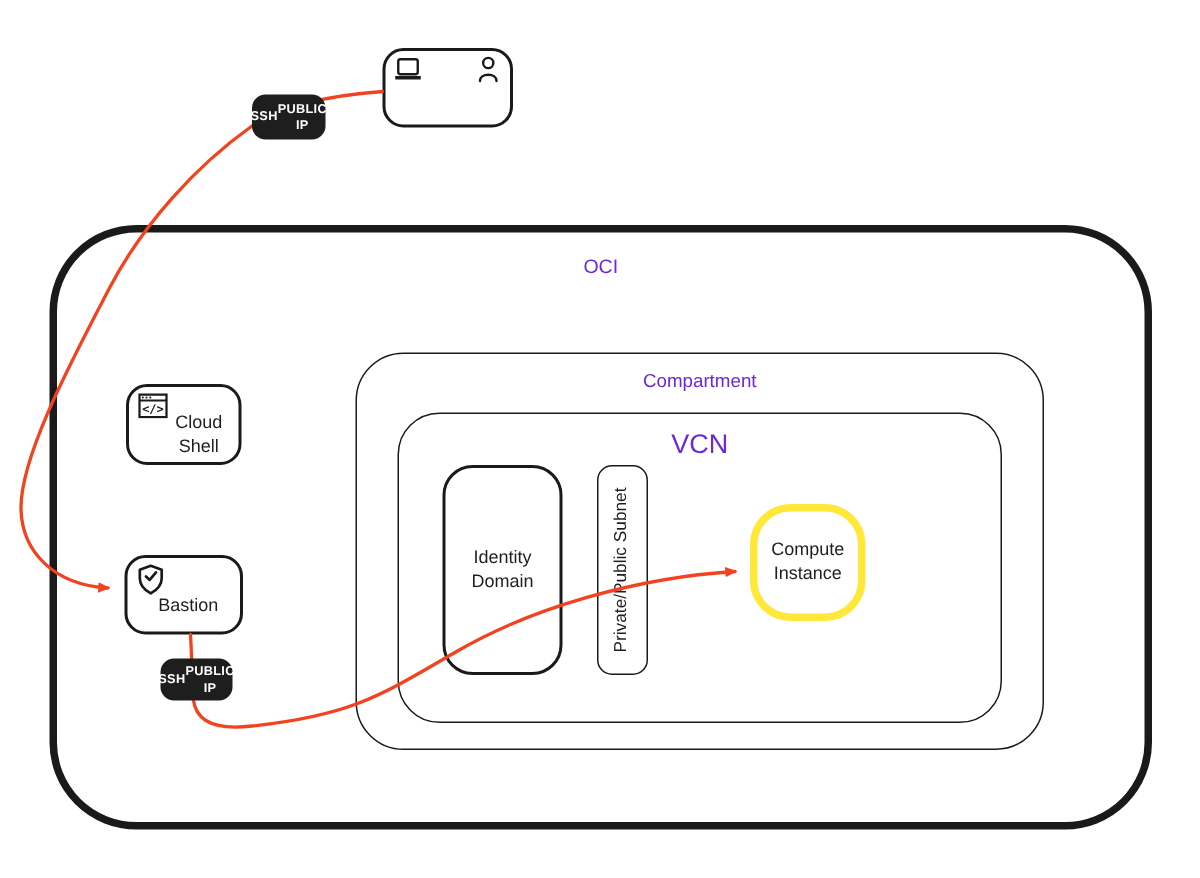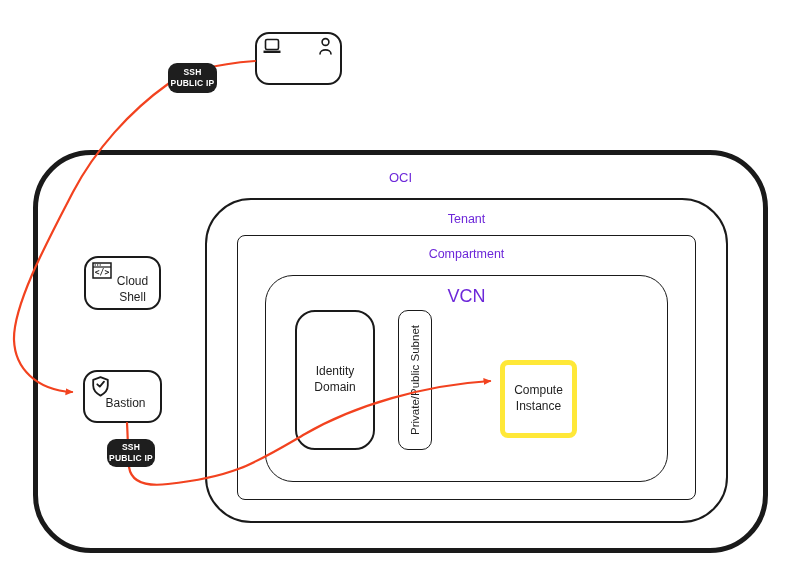"SSH" .badge { flex-direction: column -> row }
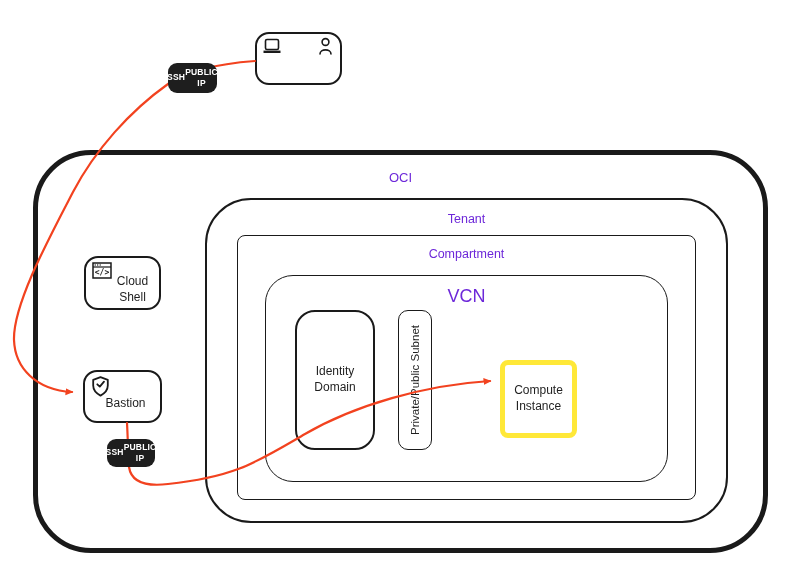"Tenant" div.container-box { html: <div> <span>Tenant</span> </div> -> none }
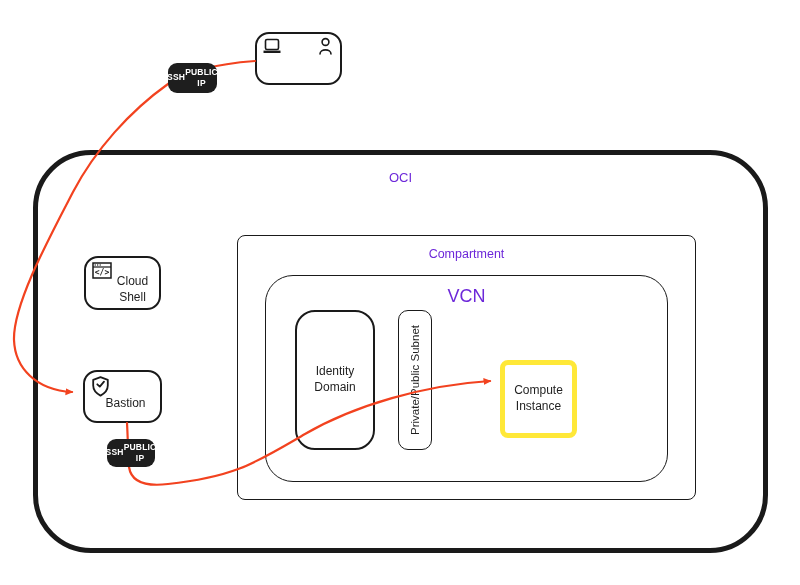"Compartment" #compartment-box { border-radius: 8px -> 32px }
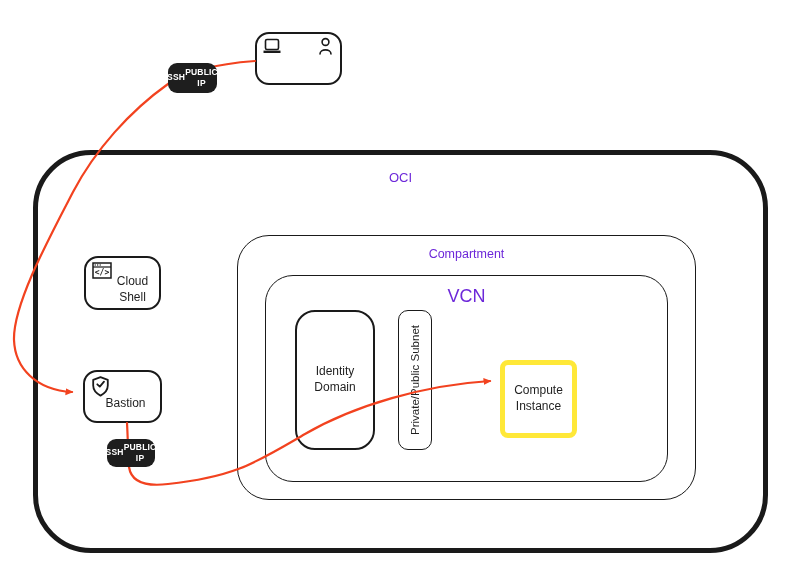"Compute Instance" #compute-instance-node { border-radius: 8px -> 27px; top: 360px -> 336px }
